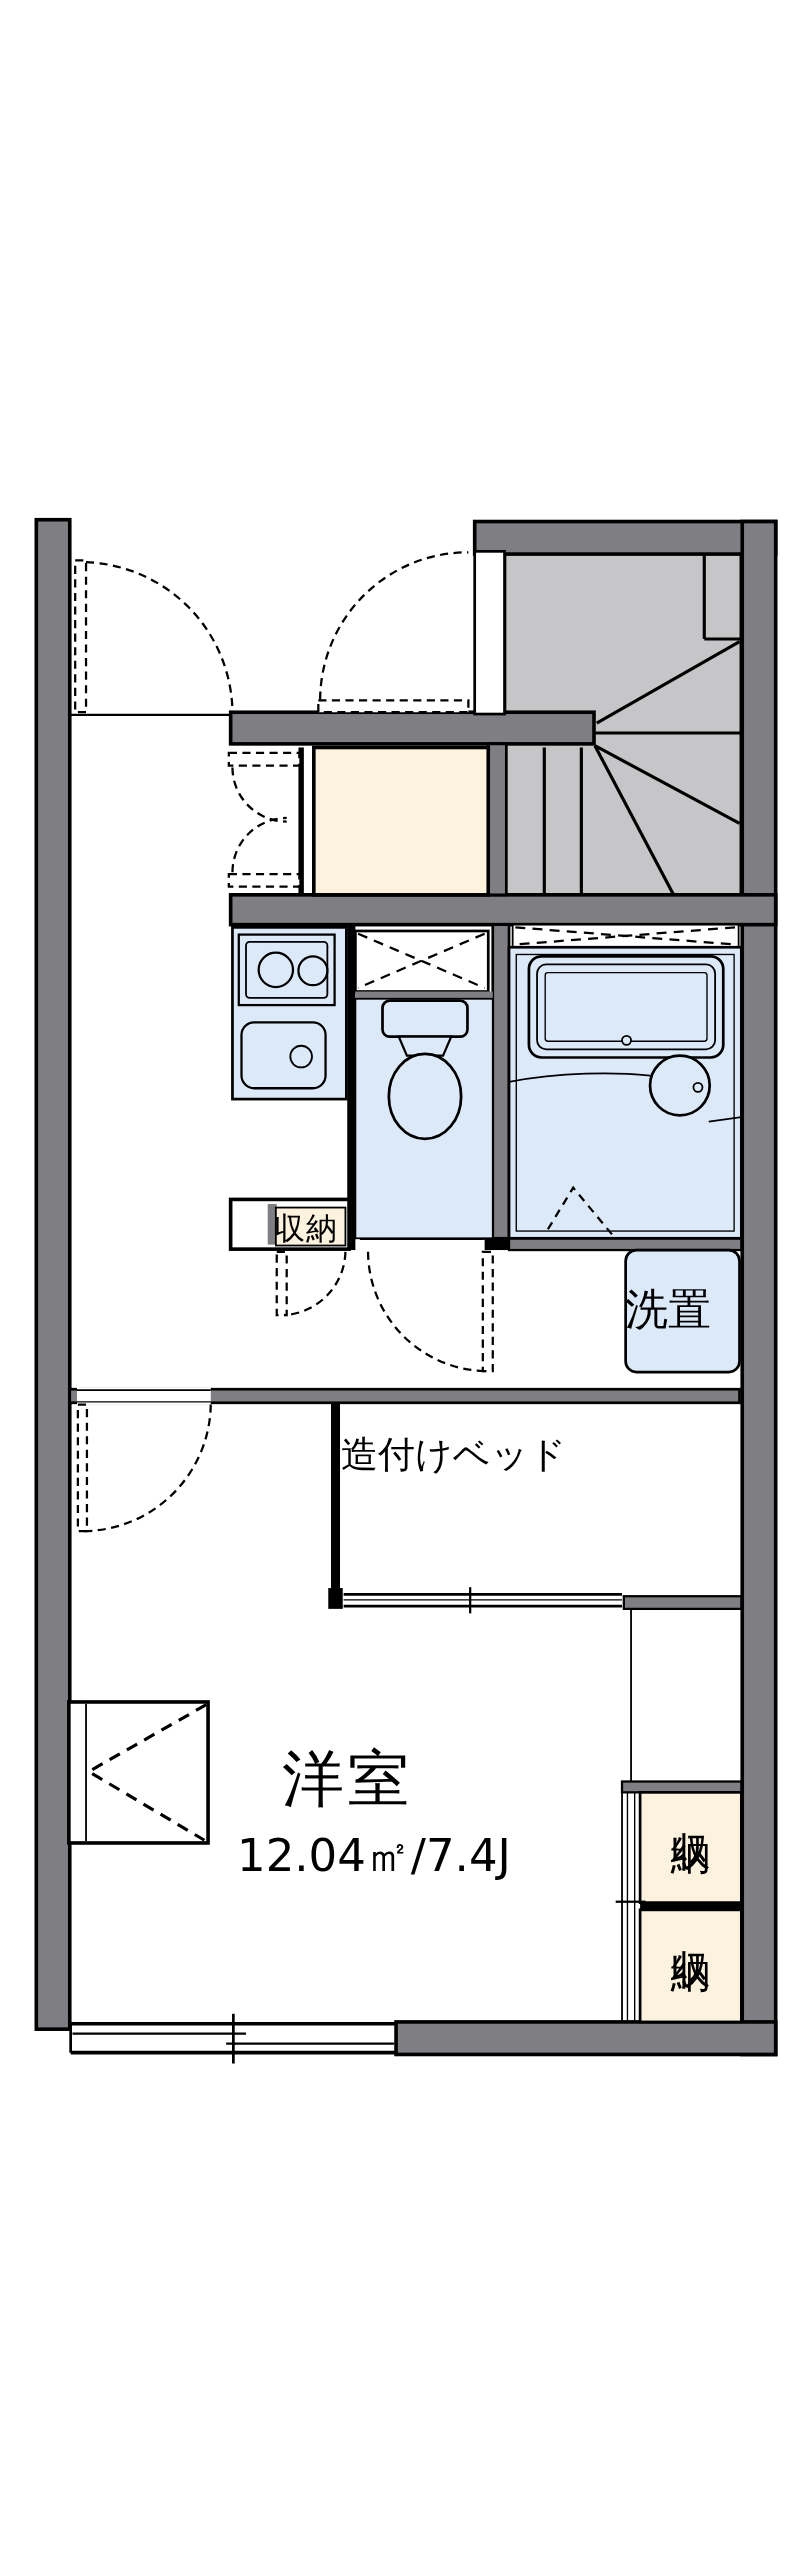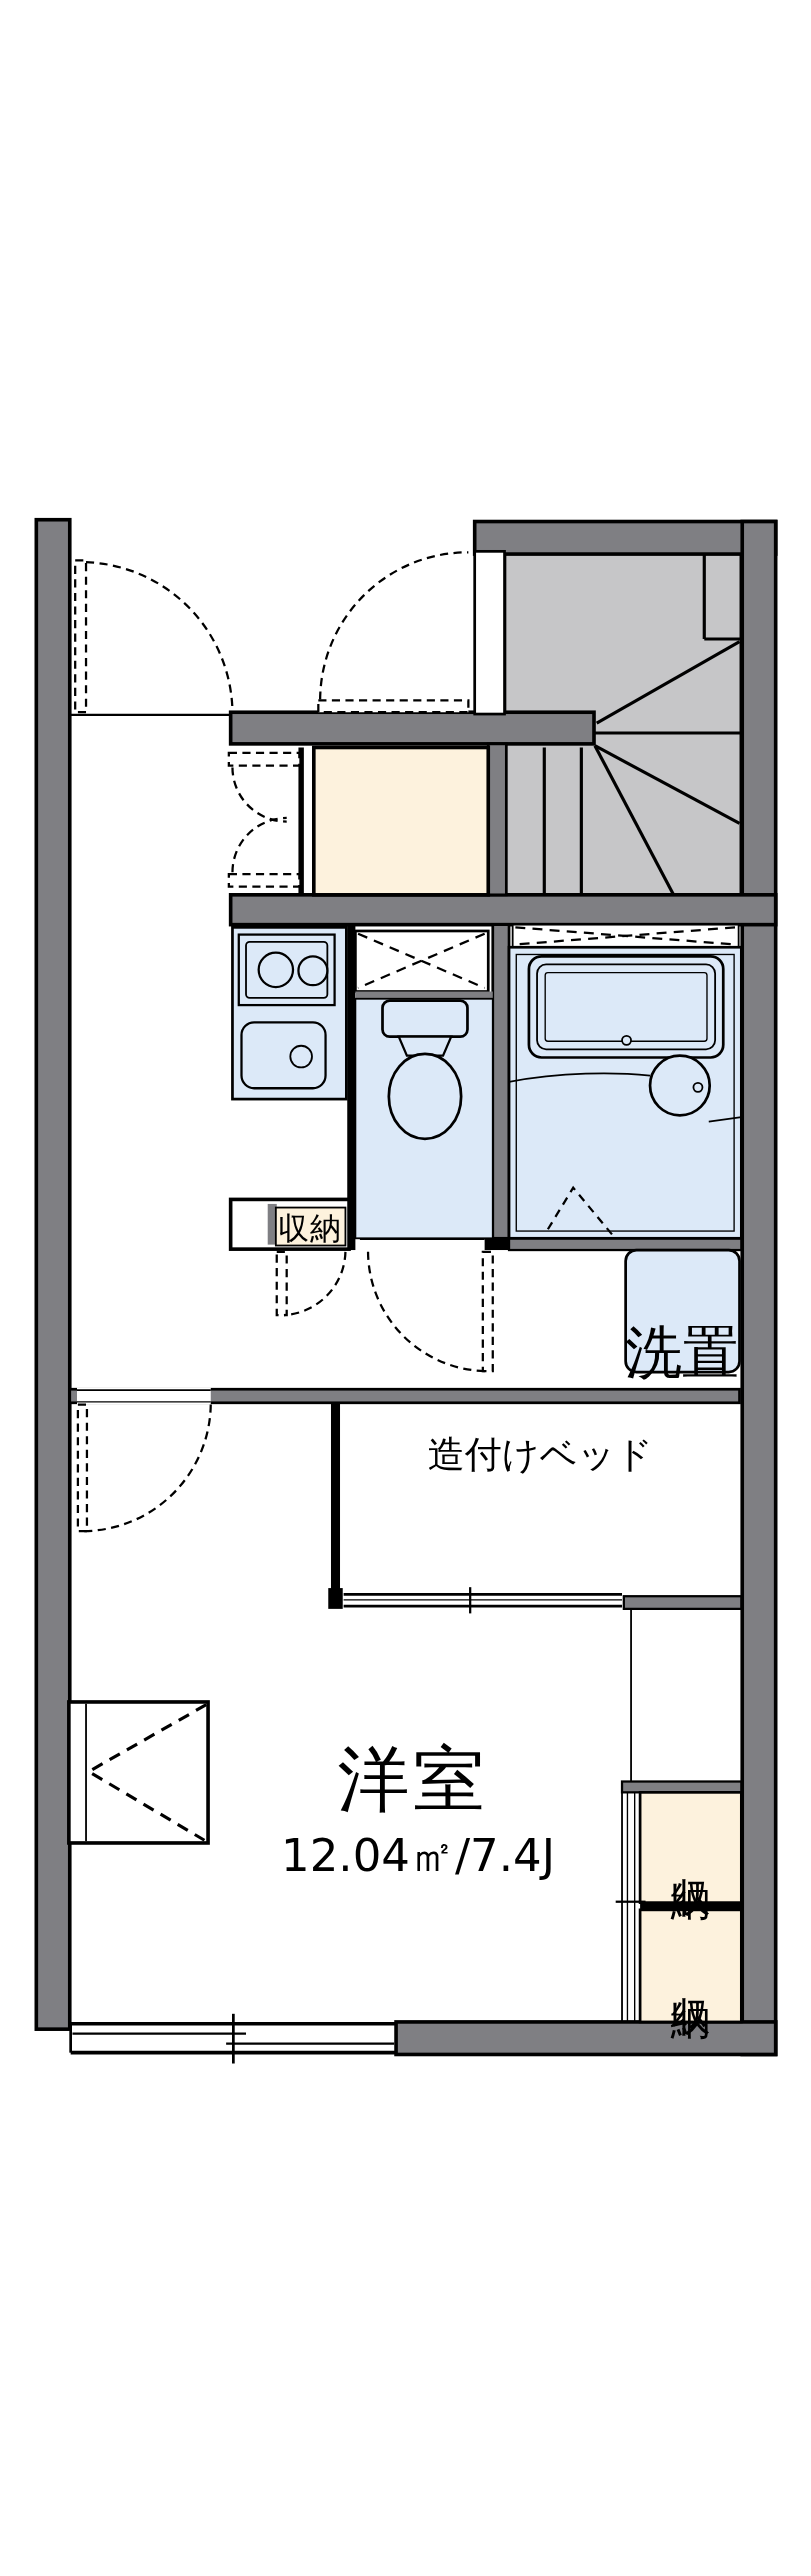"収納" .lbl { text-align: center -> left }
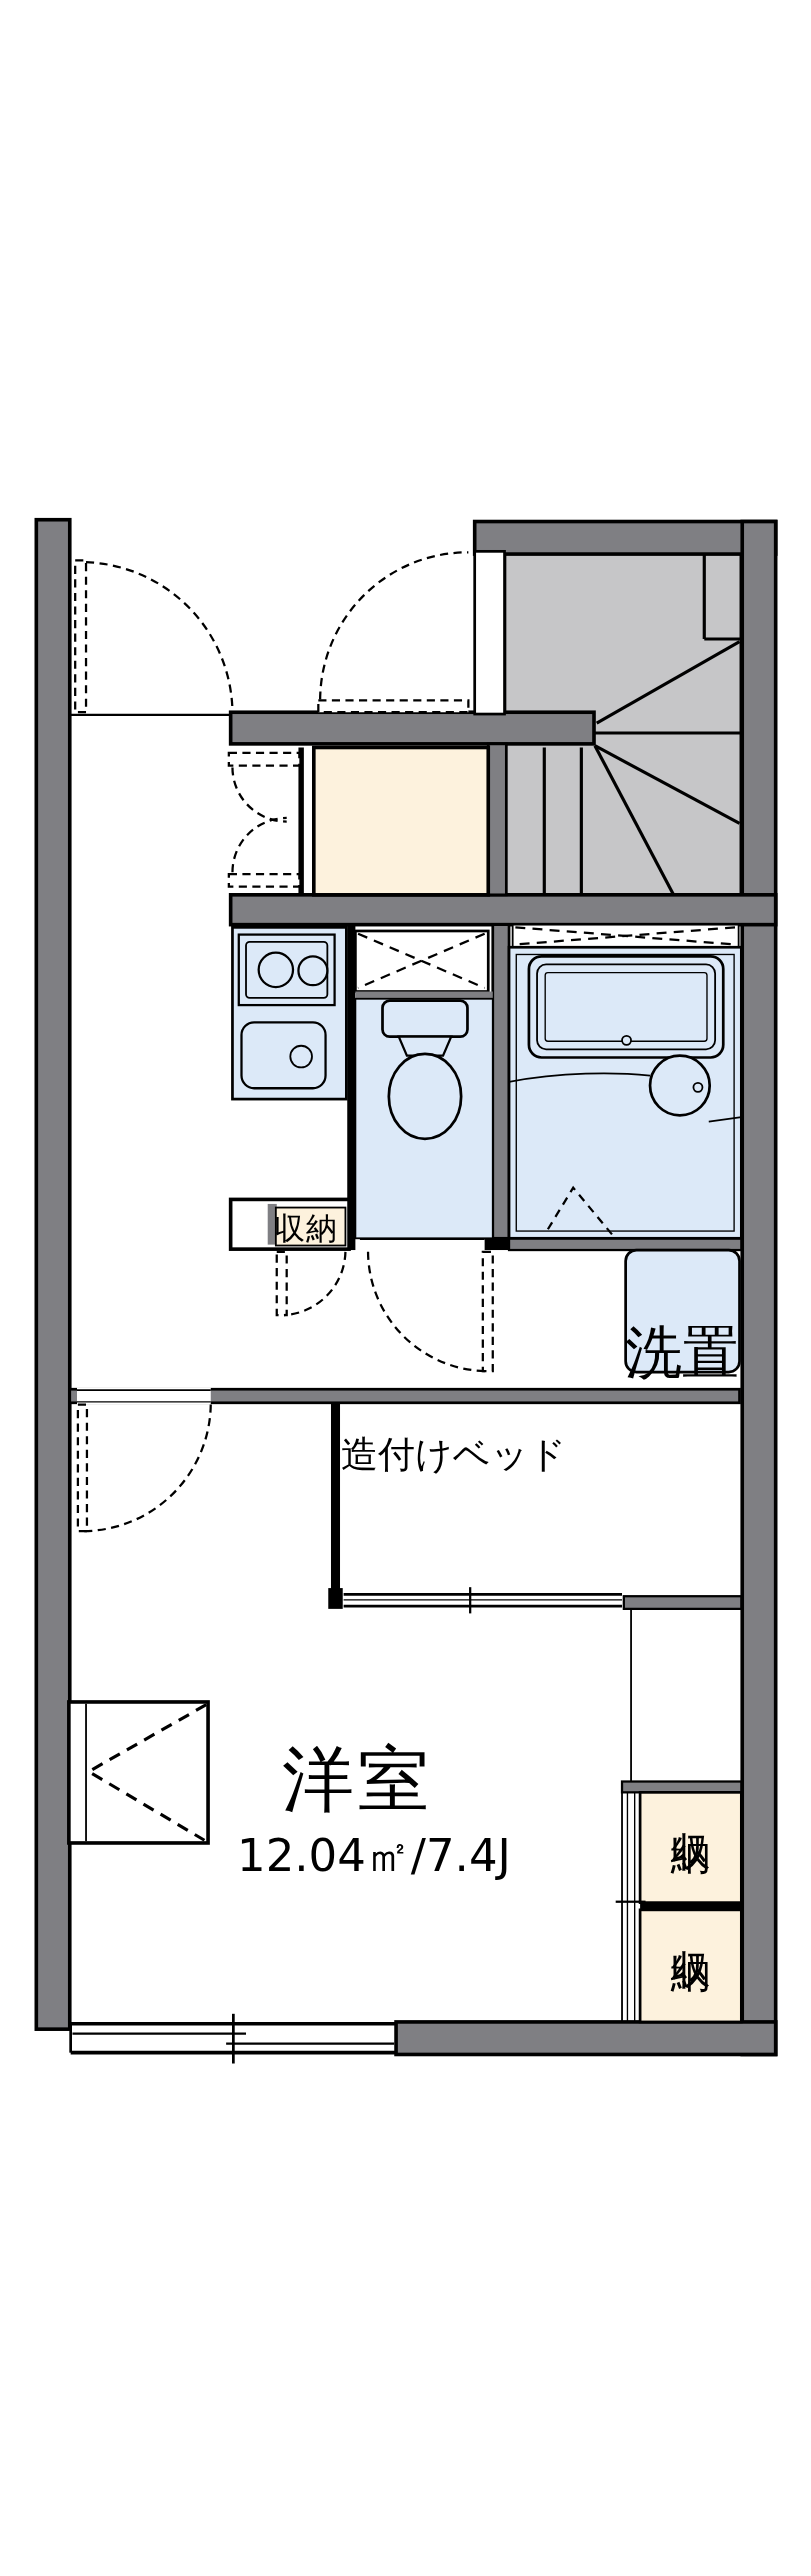"洗置" .lbl-washer { font-size: 57px -> 43px; margin-top: 43px -> none }
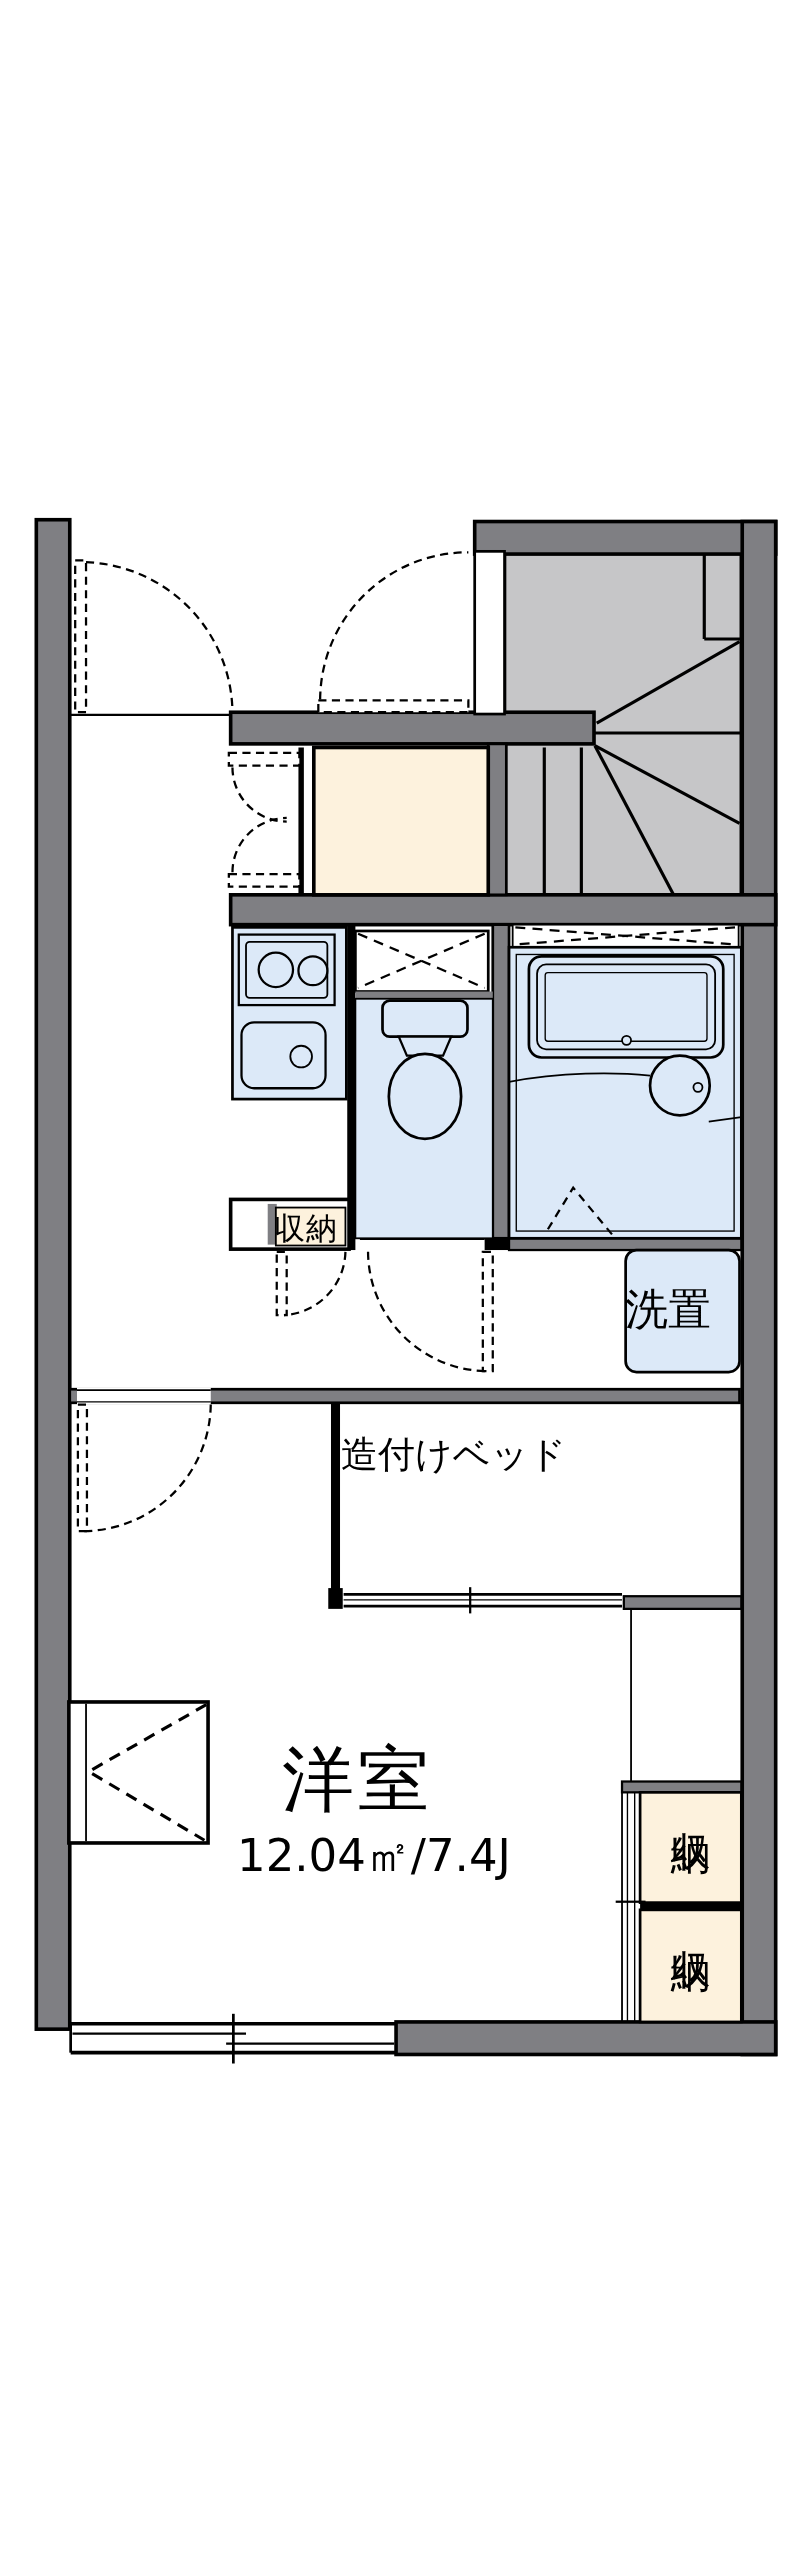"洋室" .lbl-room-name { font-size: 72px -> 62px }
